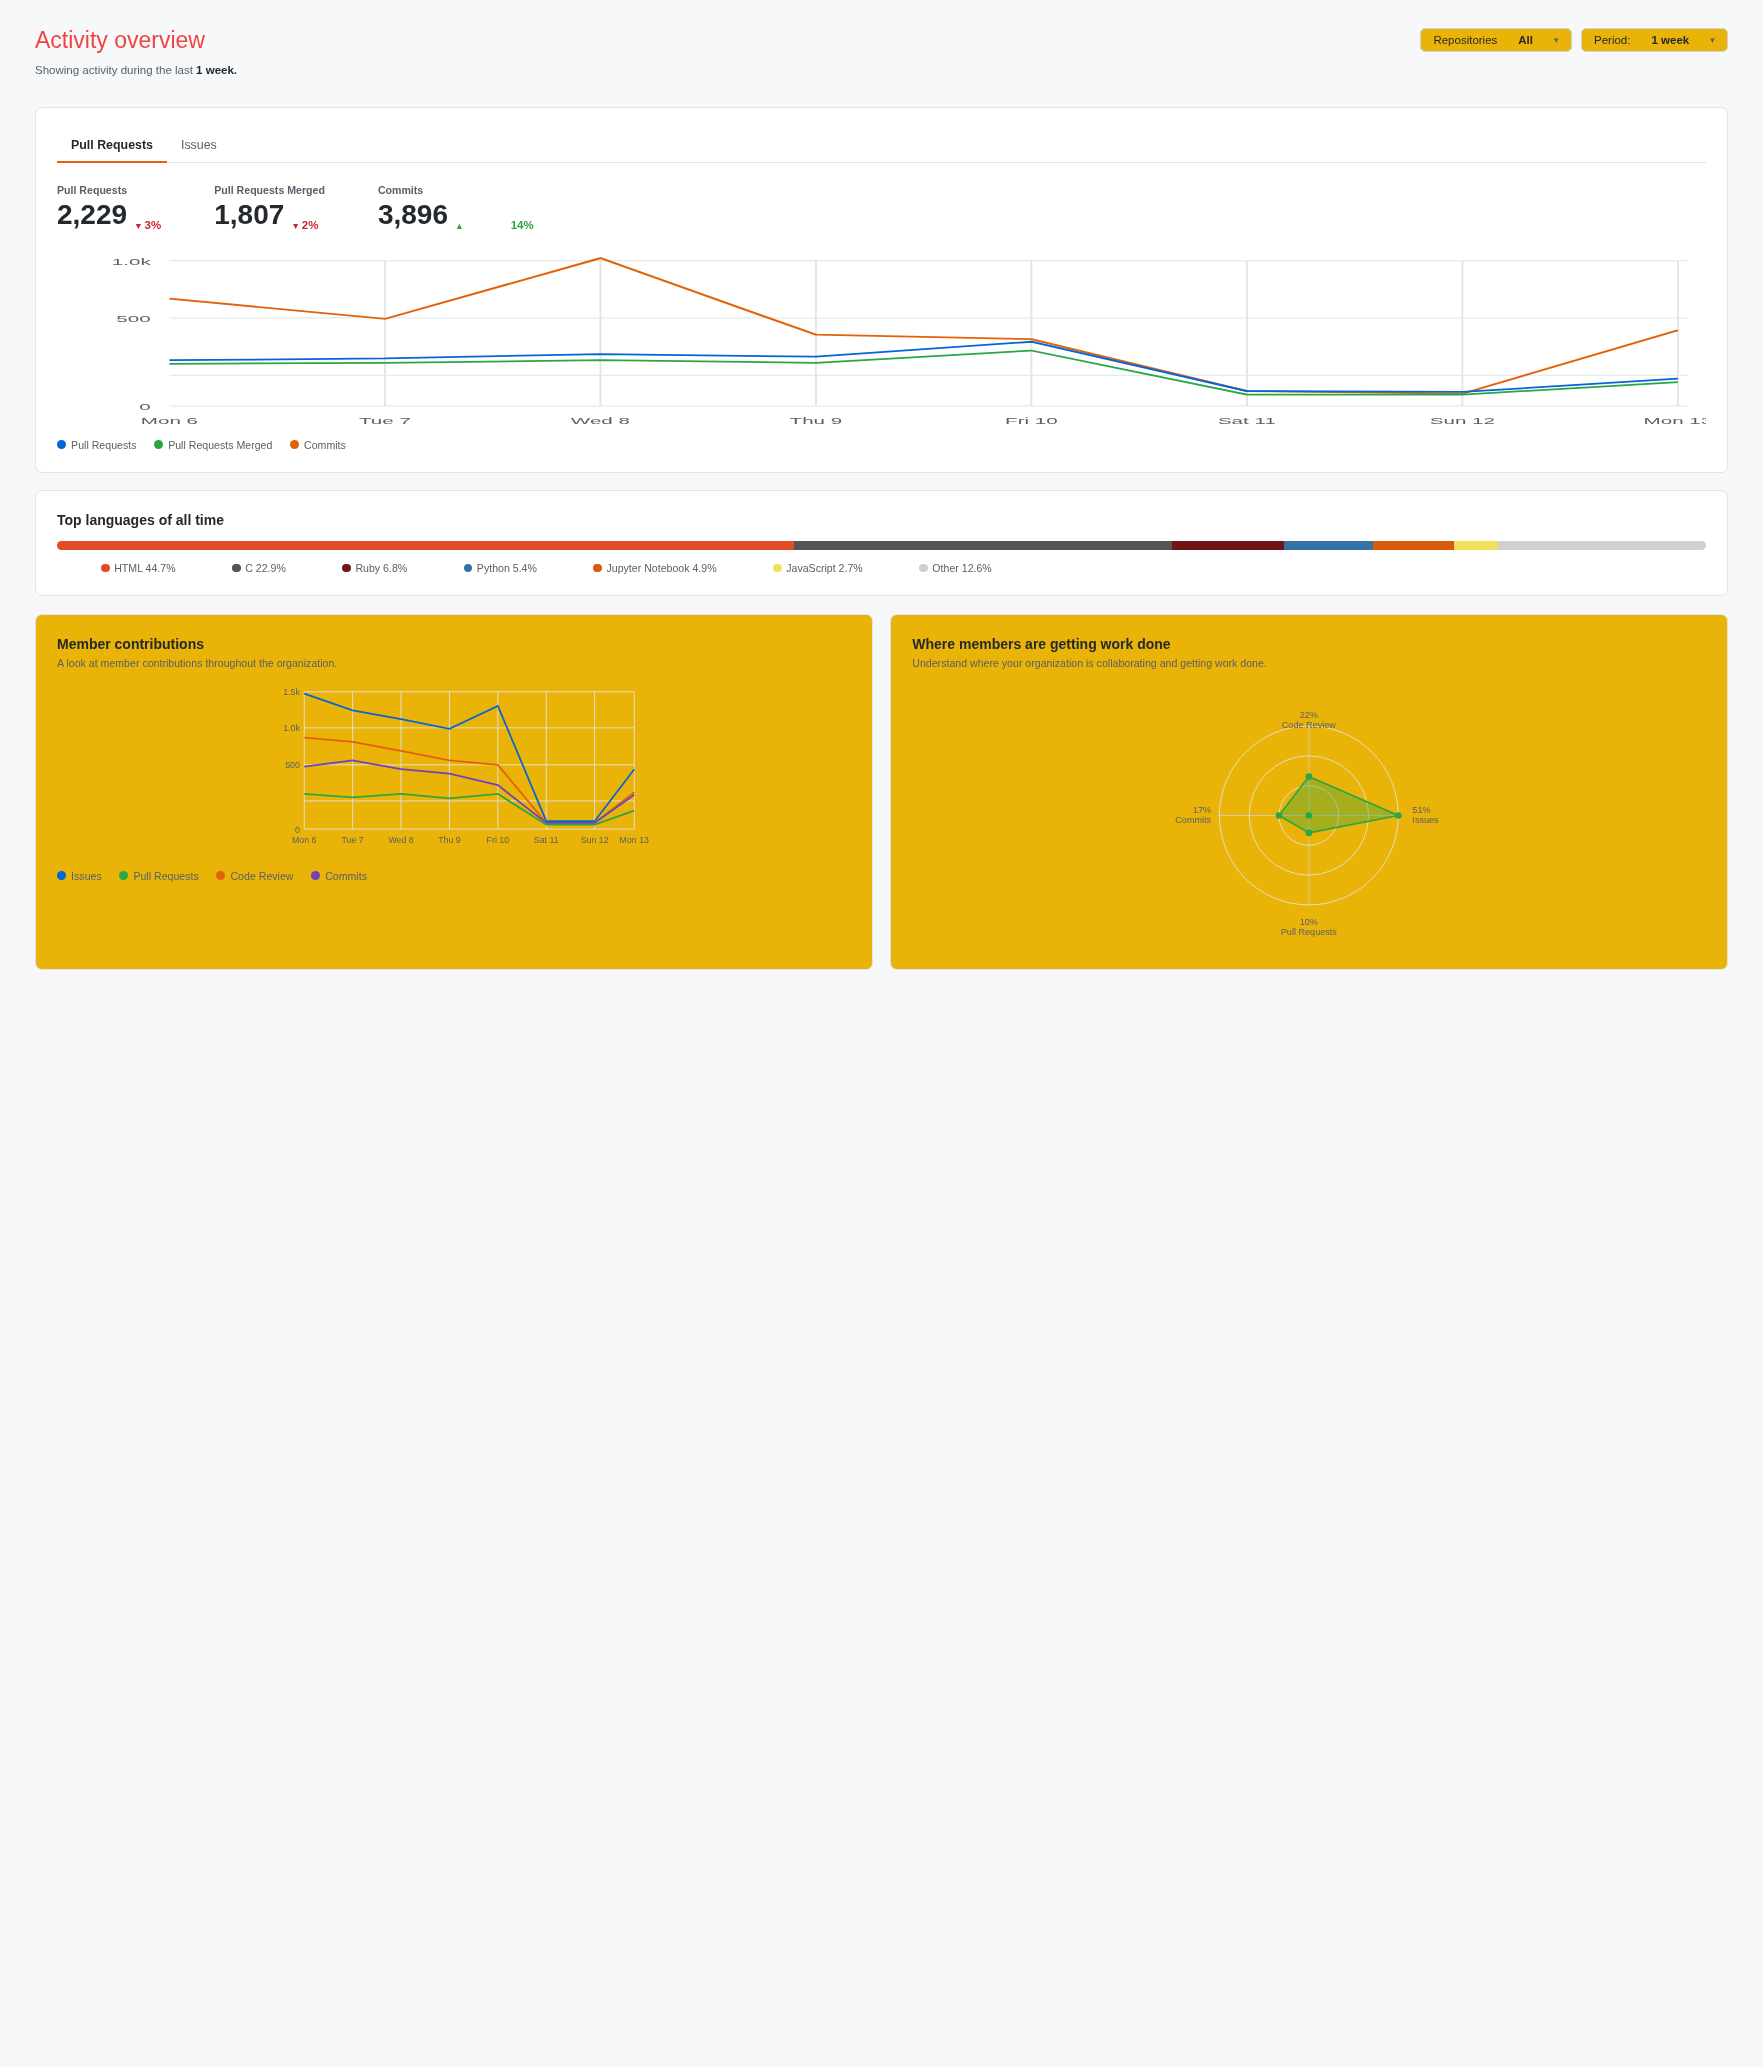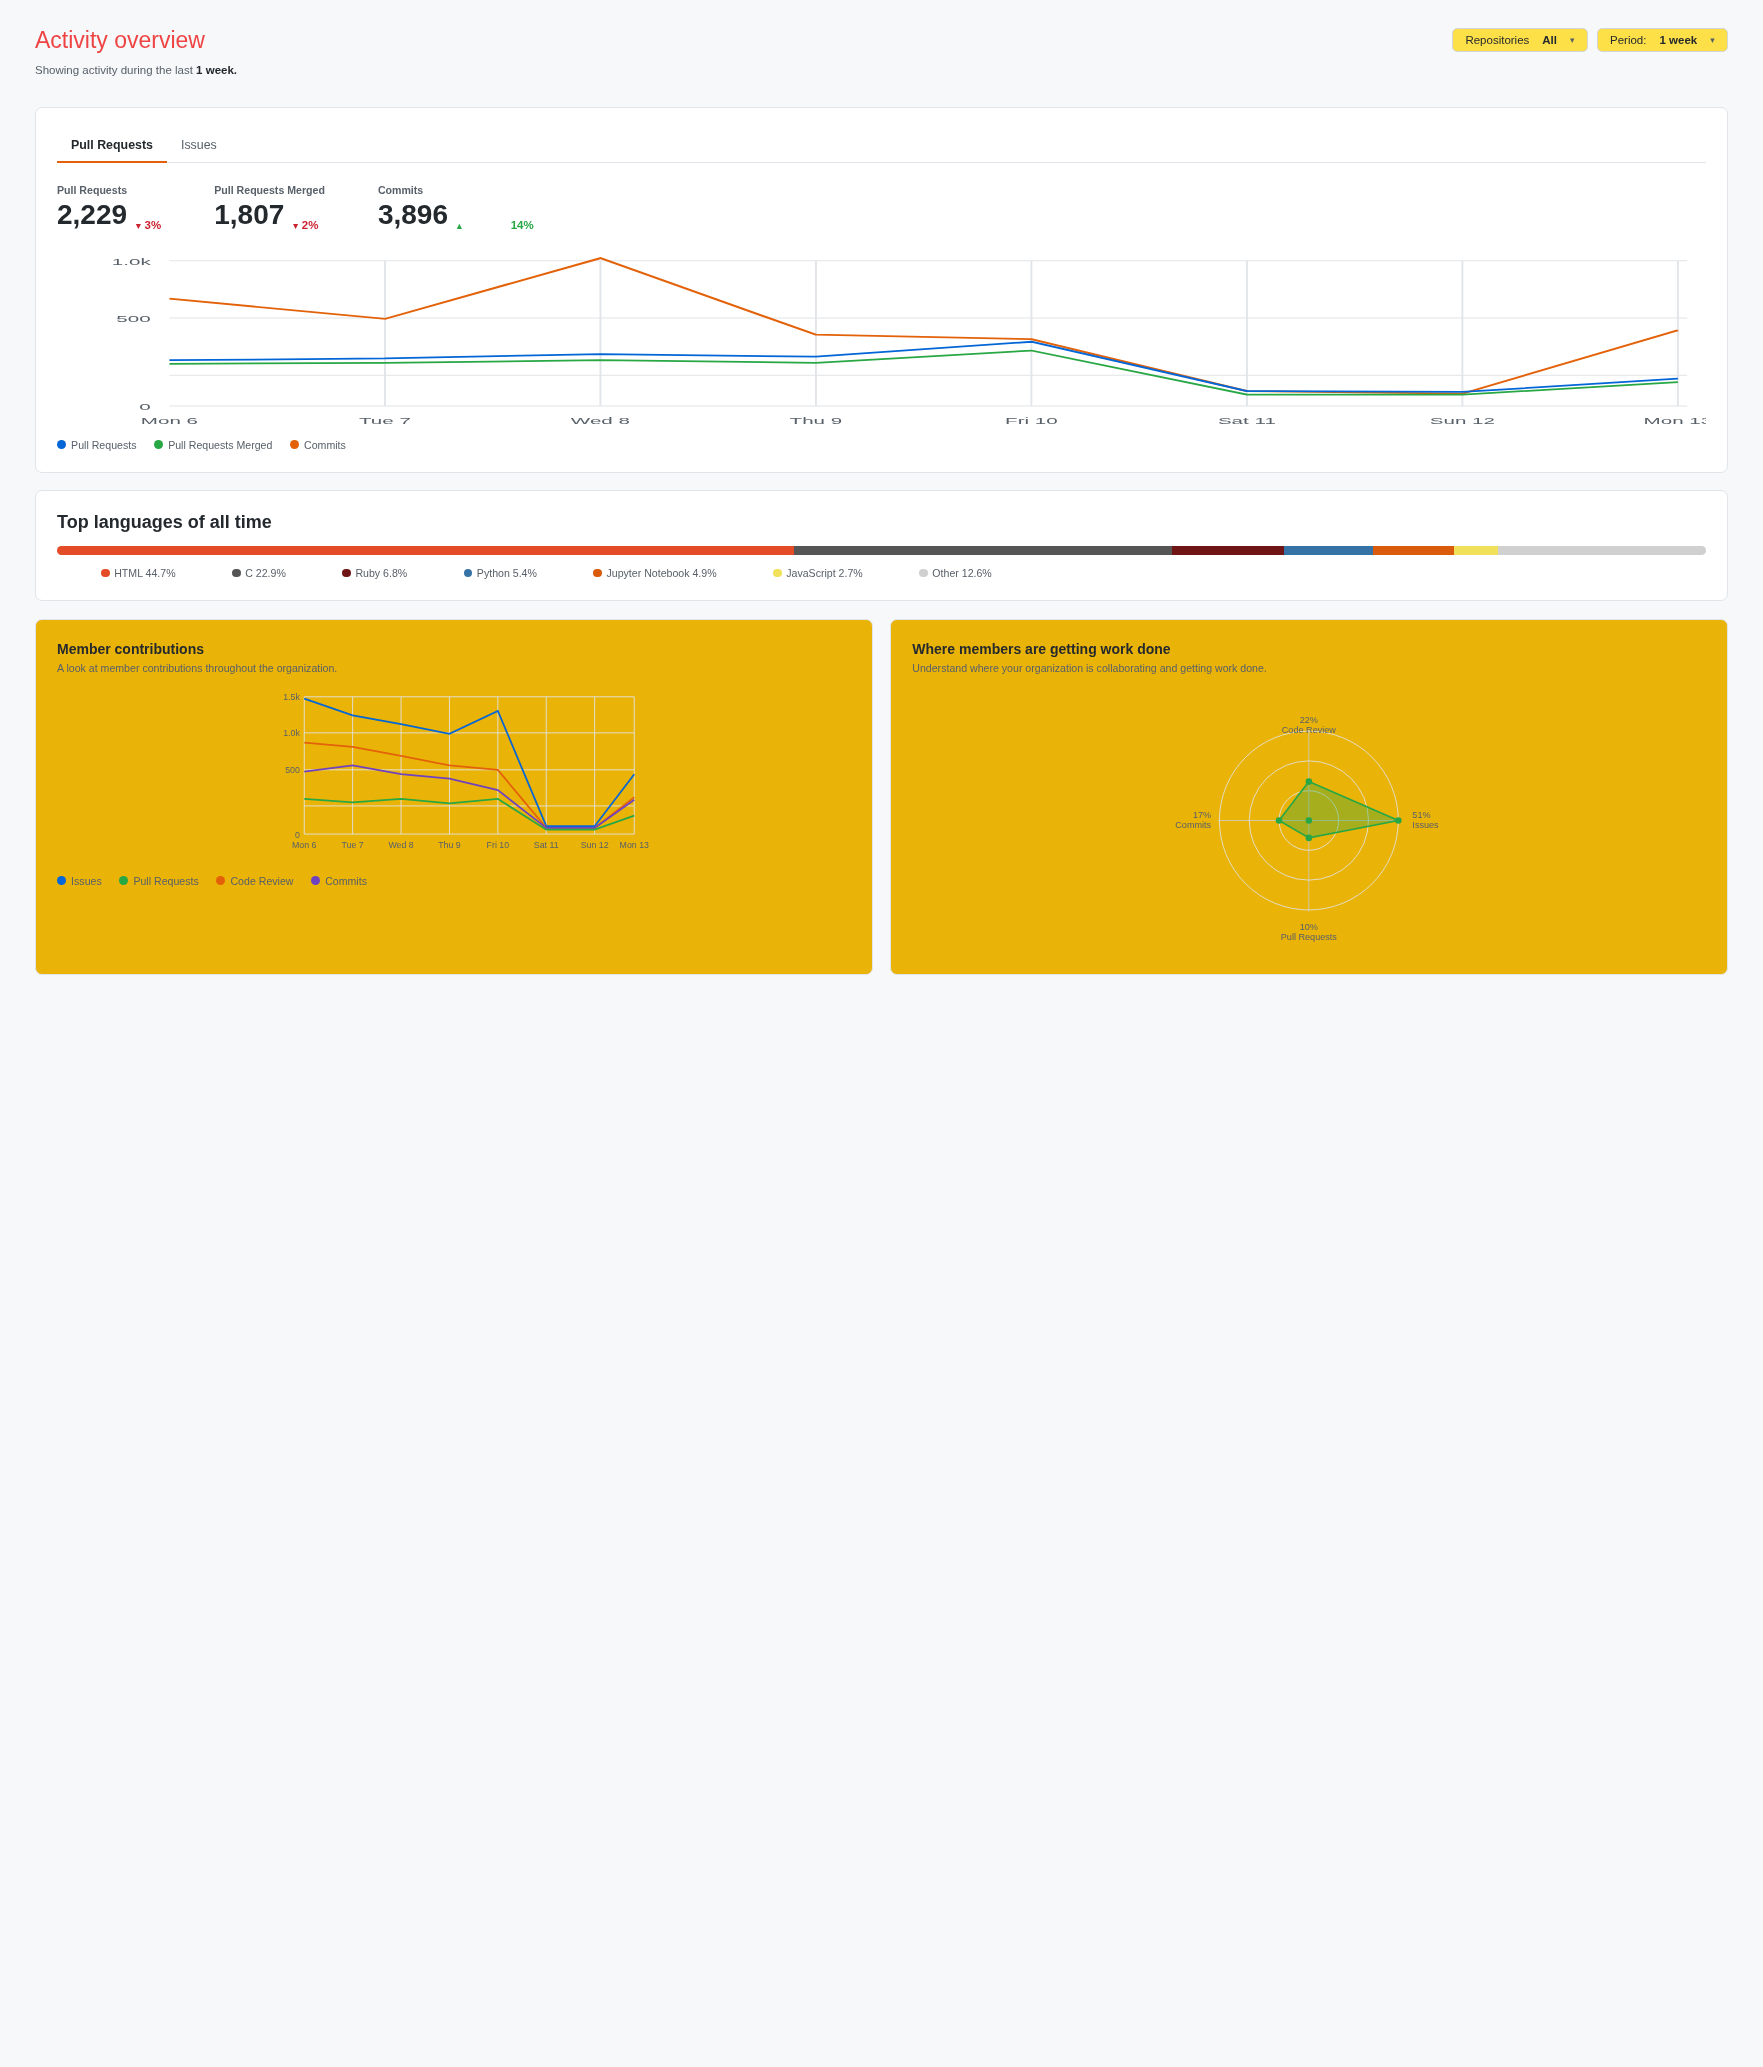"Repositories" .dropdown-btn { background: #fde047 -> #eab308; gap: 13px -> 21px }
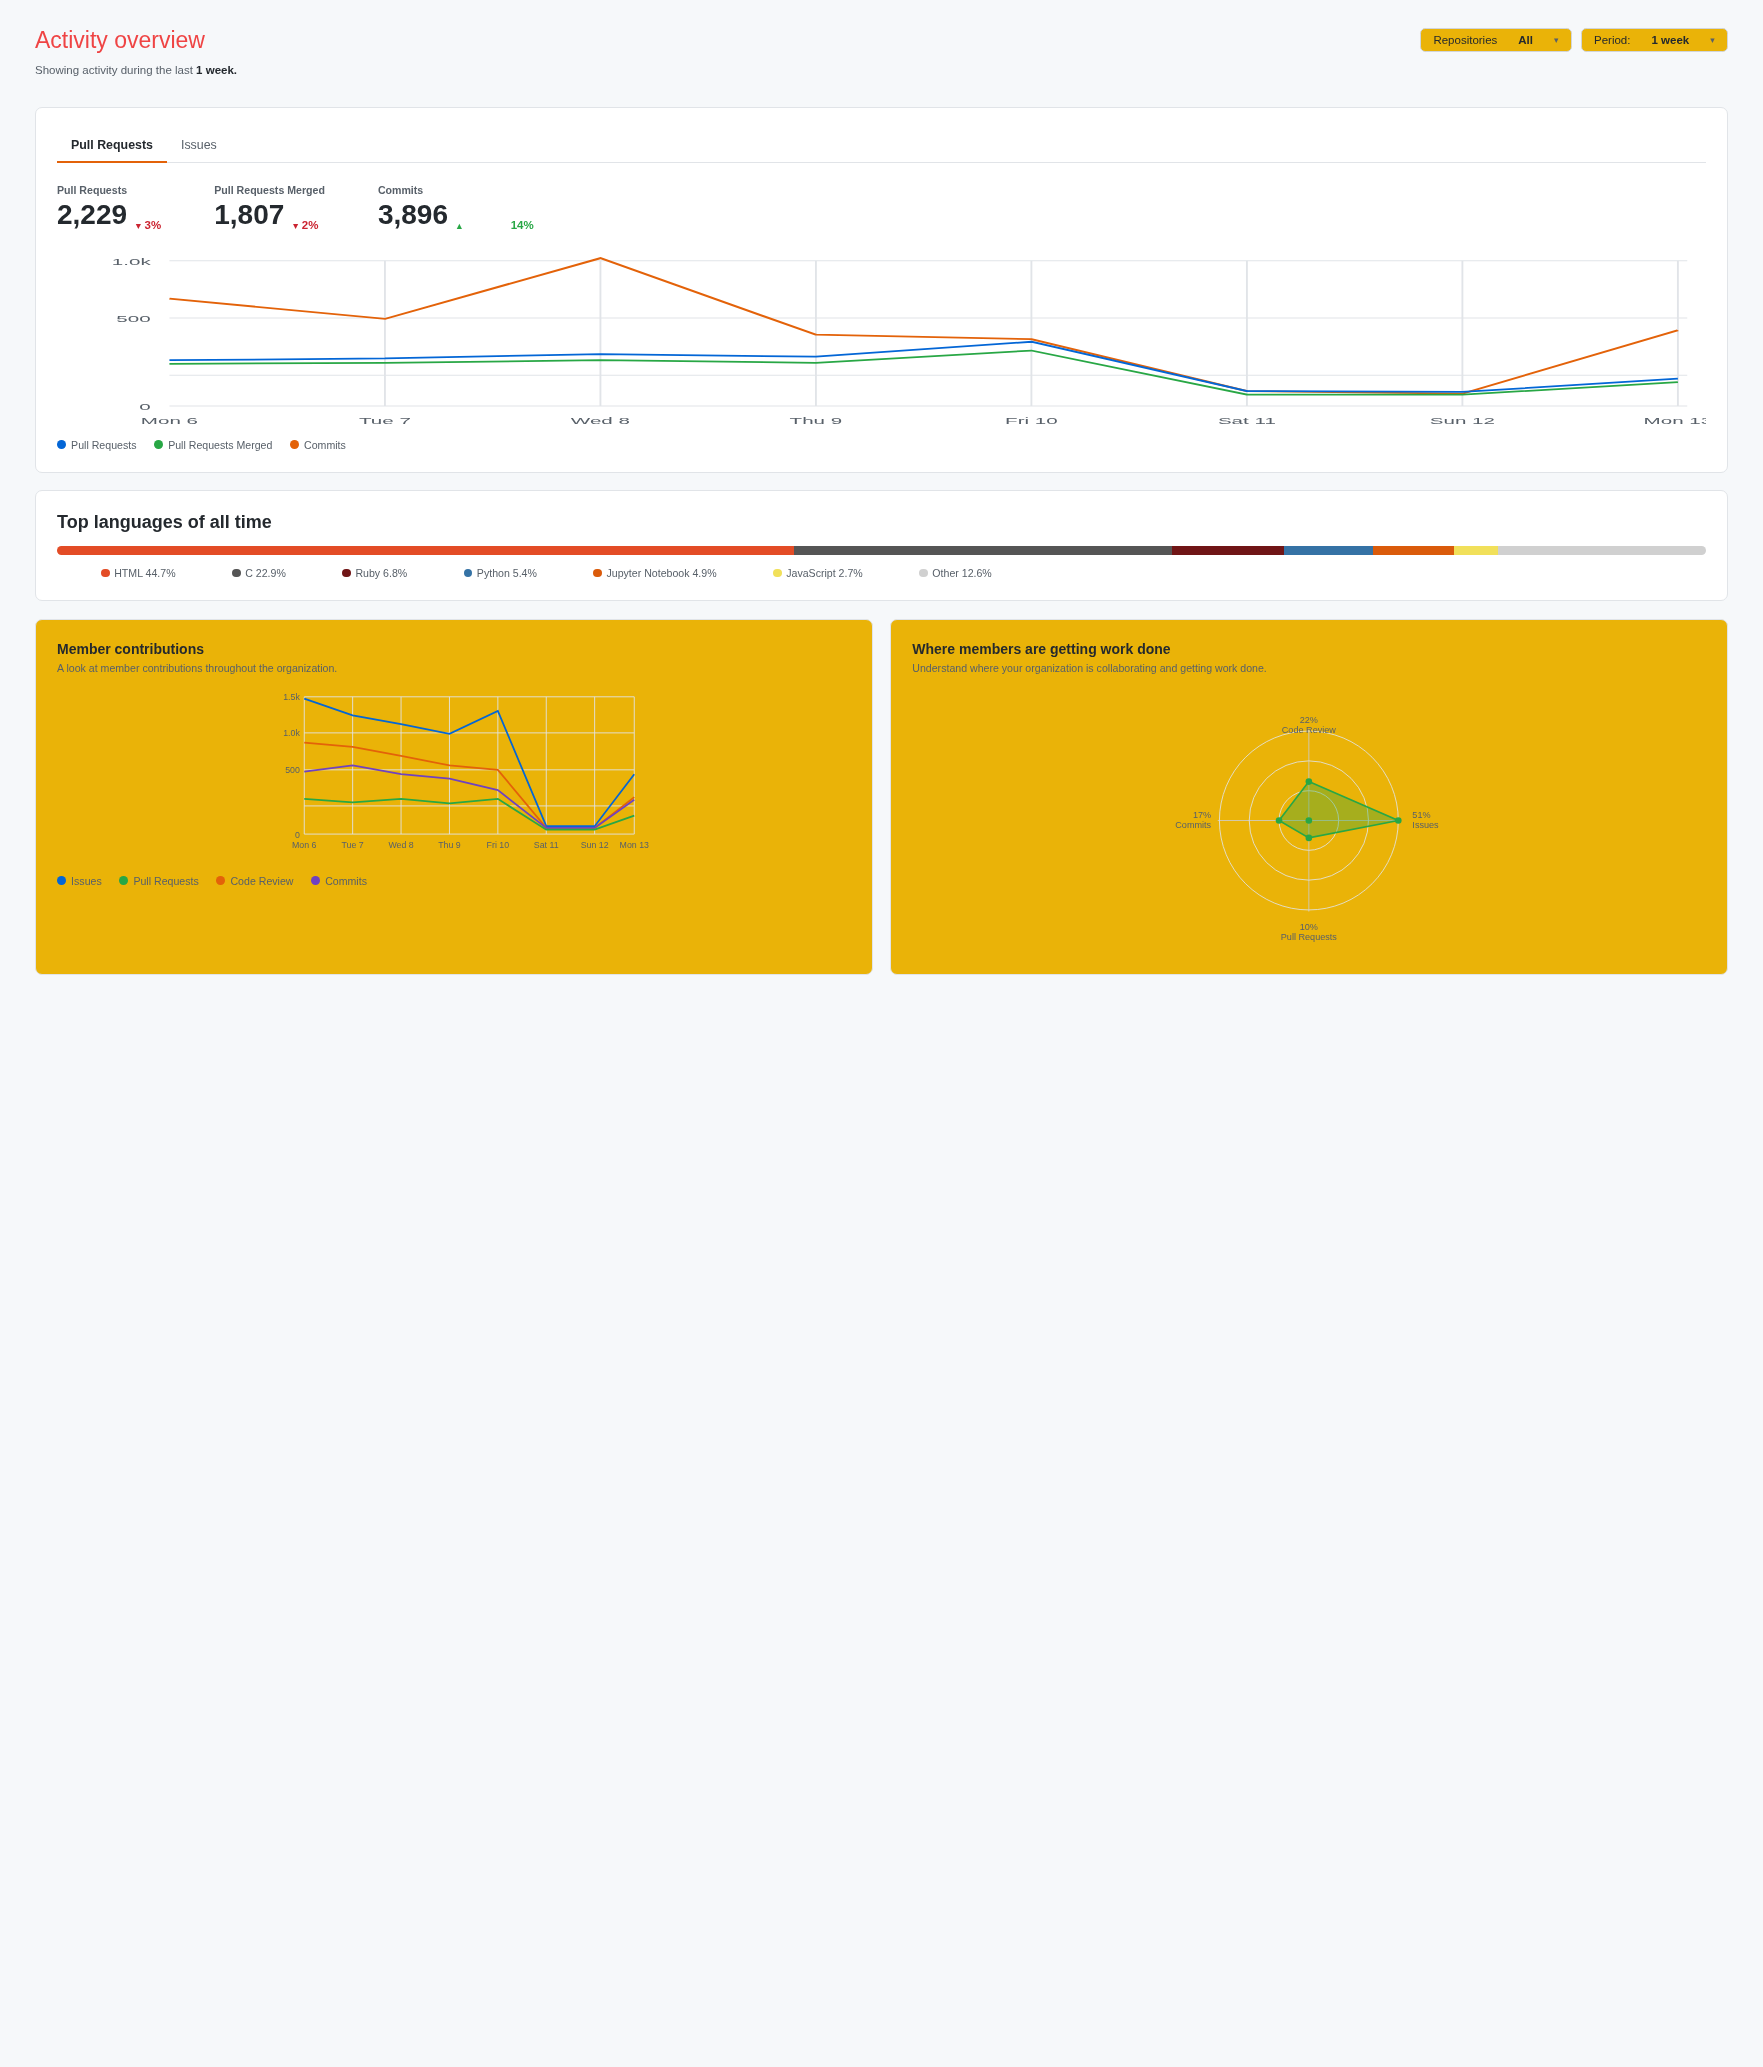"Top languages of all time" .lang-title { font-size: 18px -> 14px }
